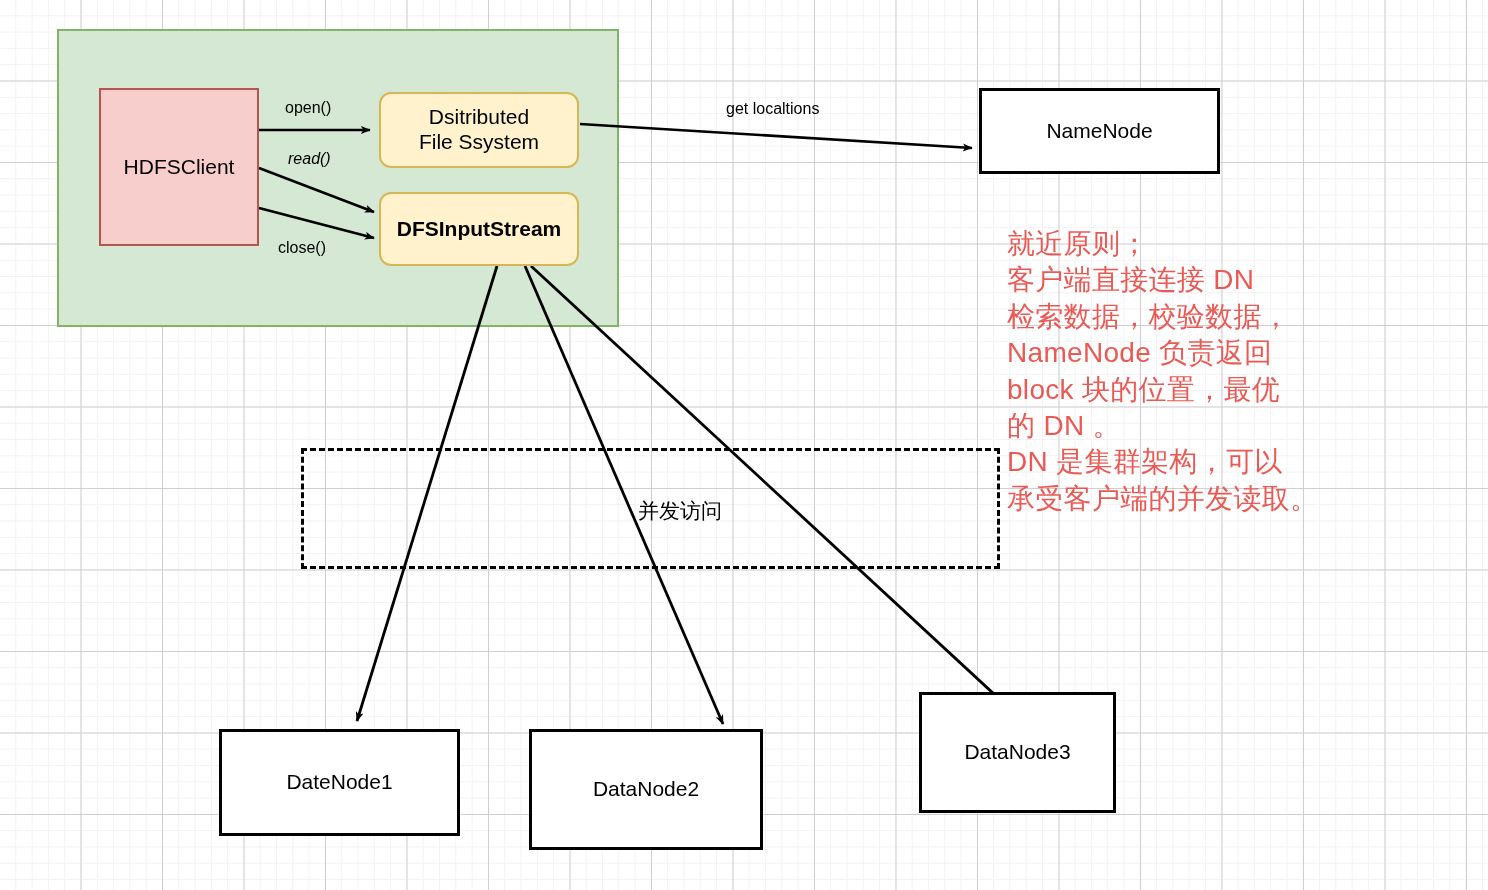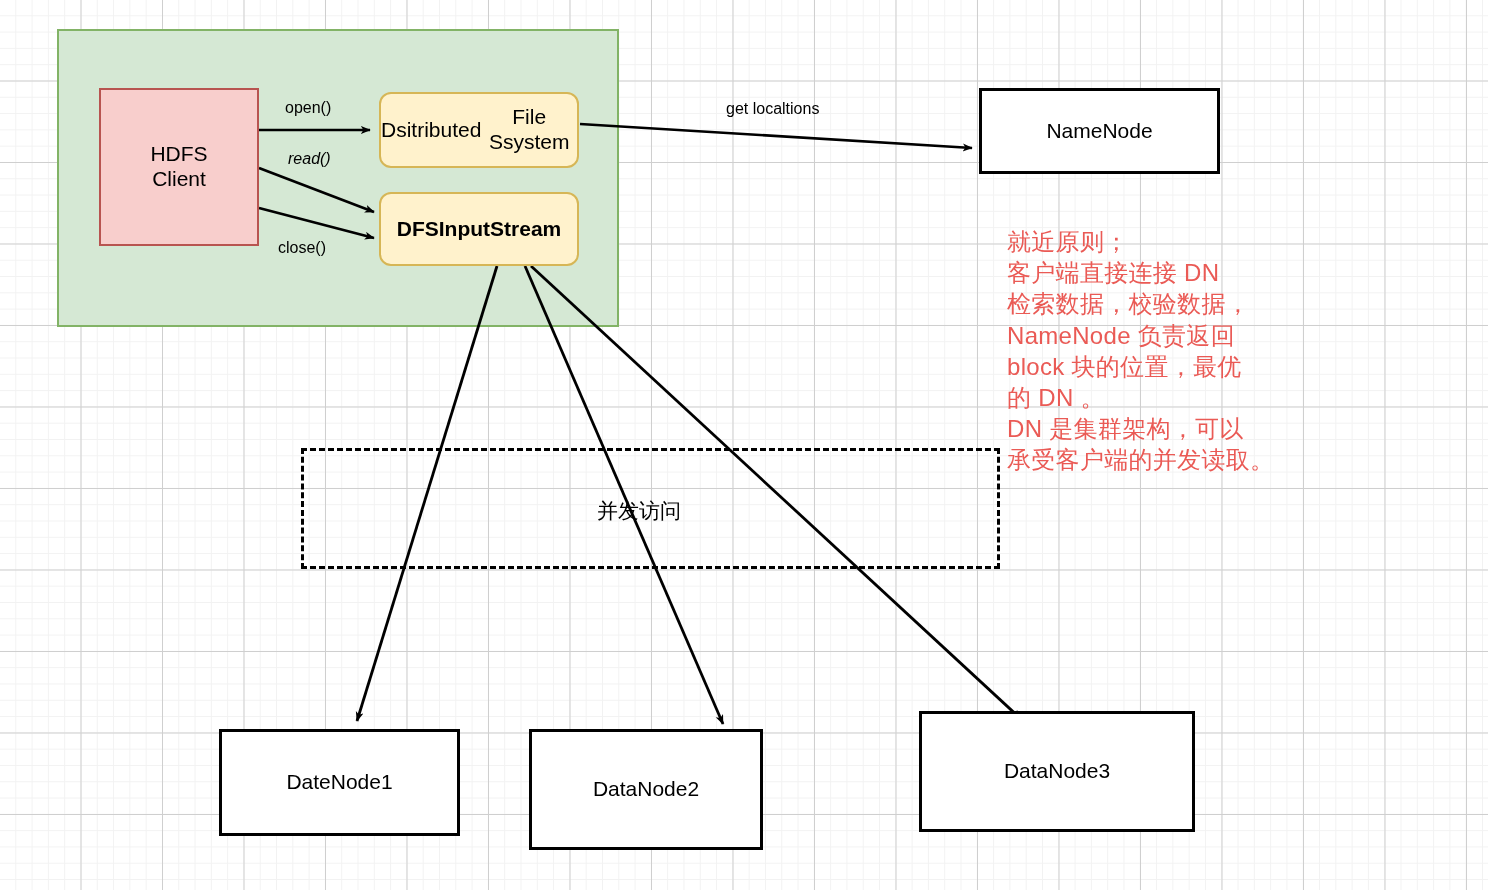"Dsitributed" div.node { flex-direction: row -> column }
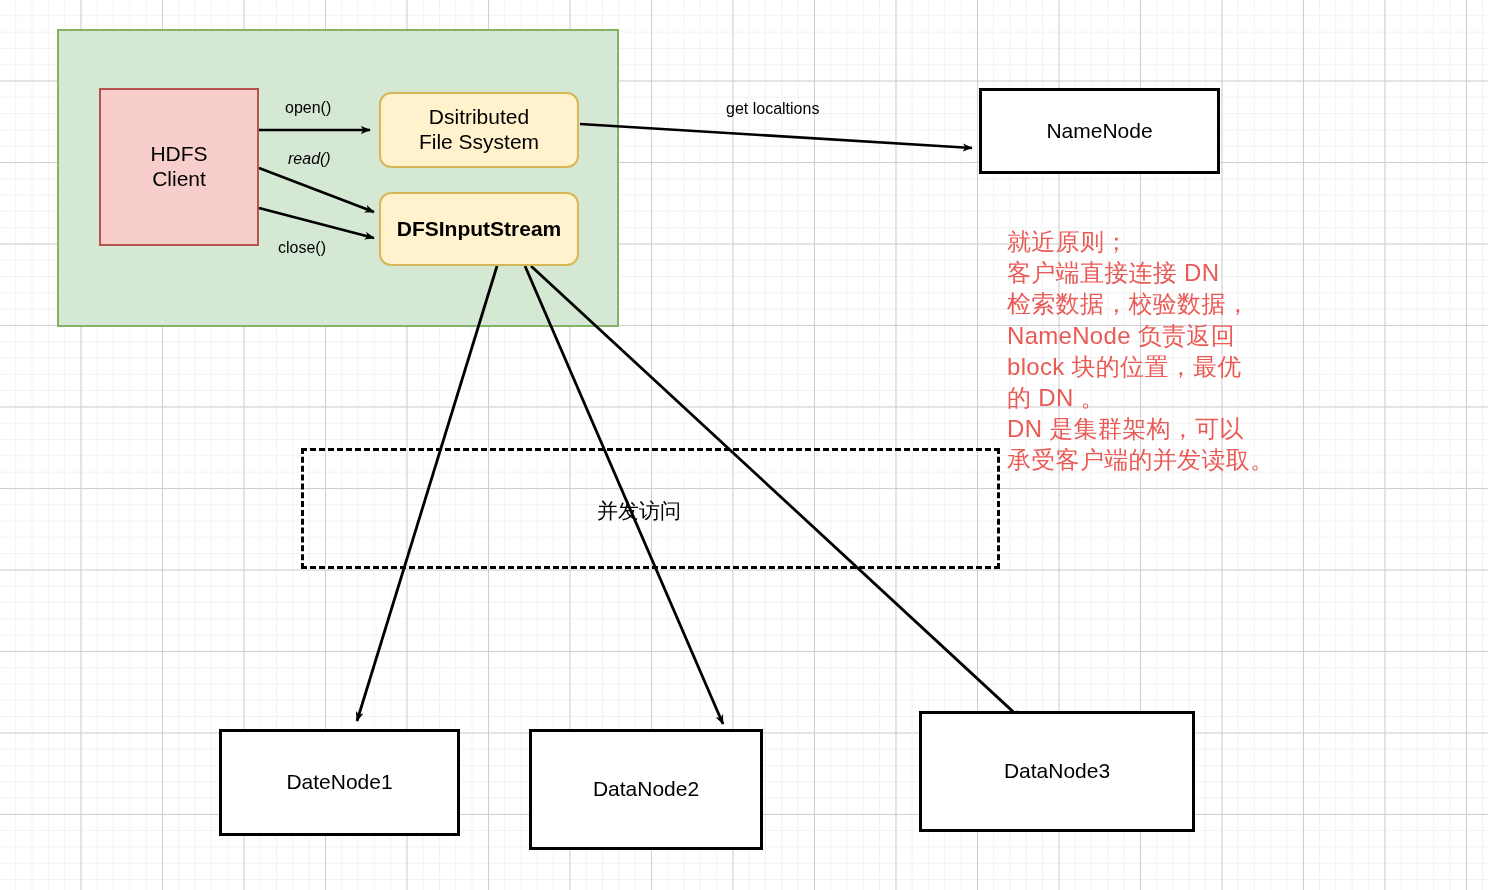"HDFS" div.node { flex-direction: column -> row }
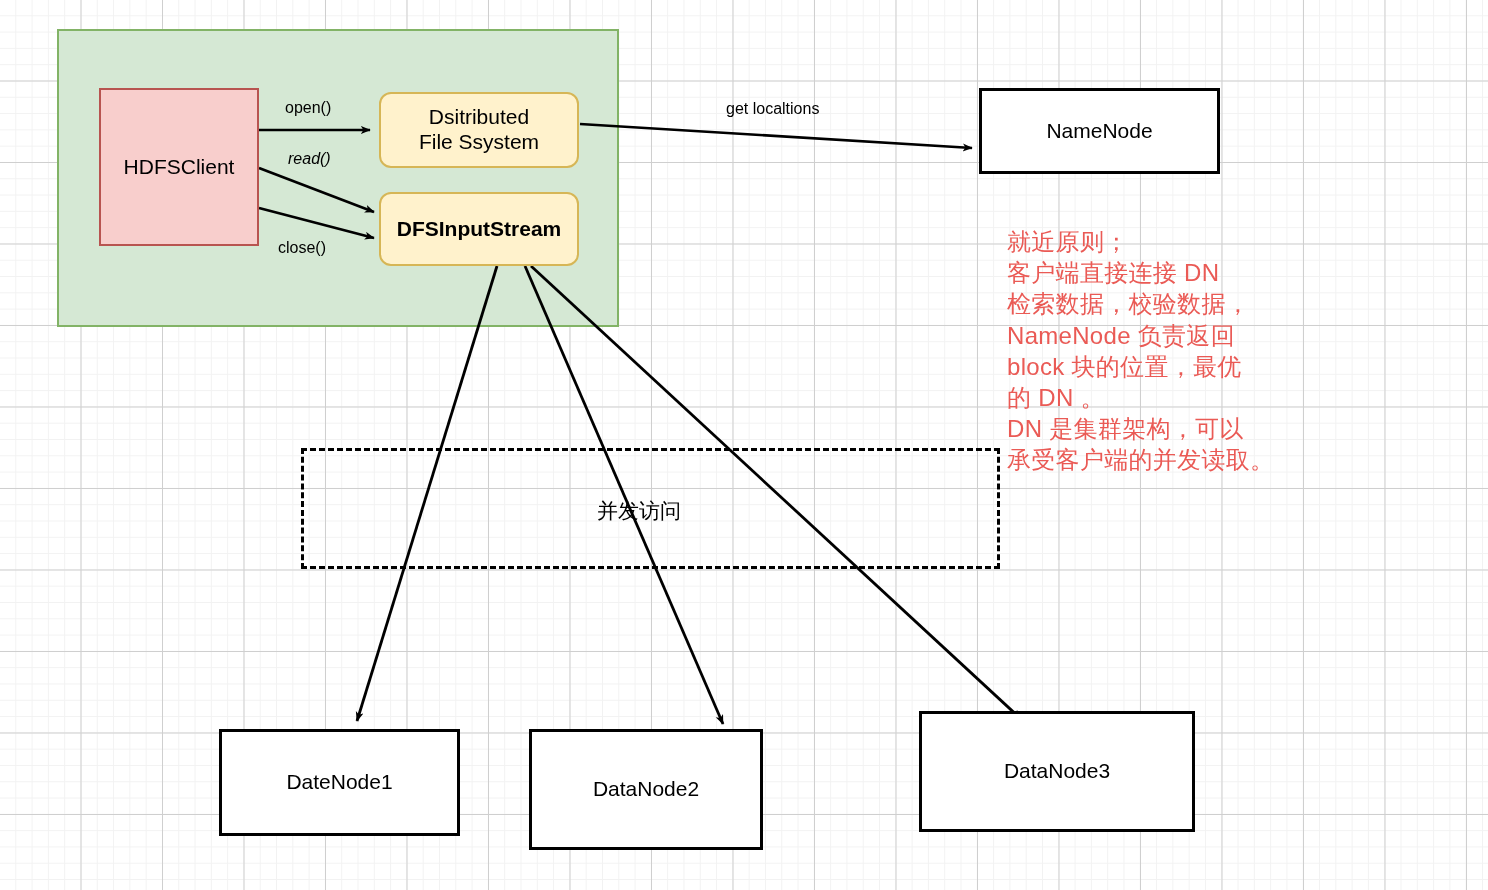"就近原则；" .note-red { font-size: 24px -> 28px }
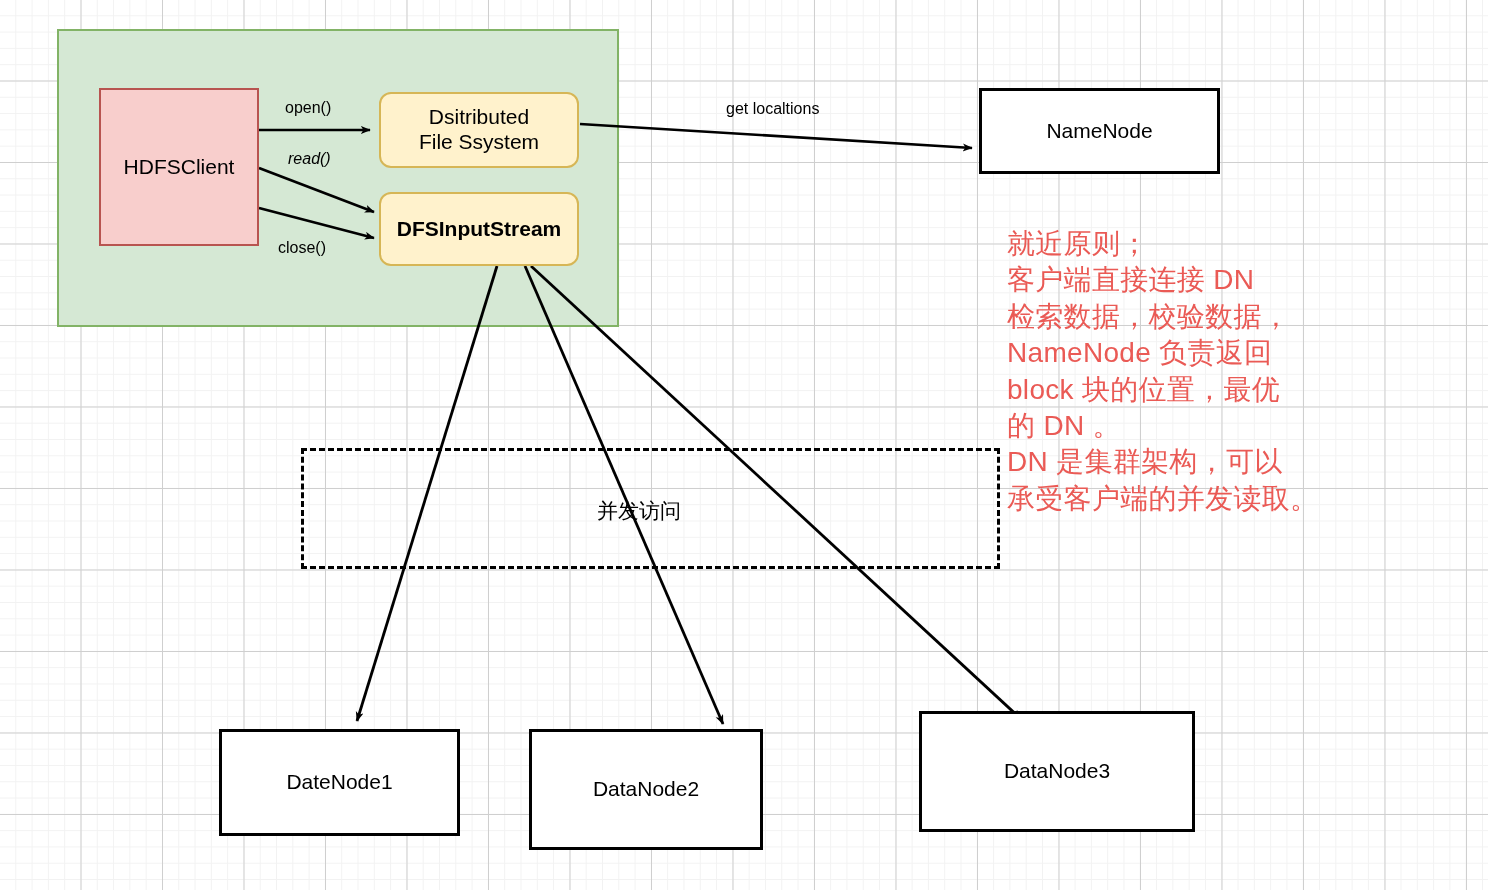"并发访问" .cjk-label { margin-left: none -> 41px }
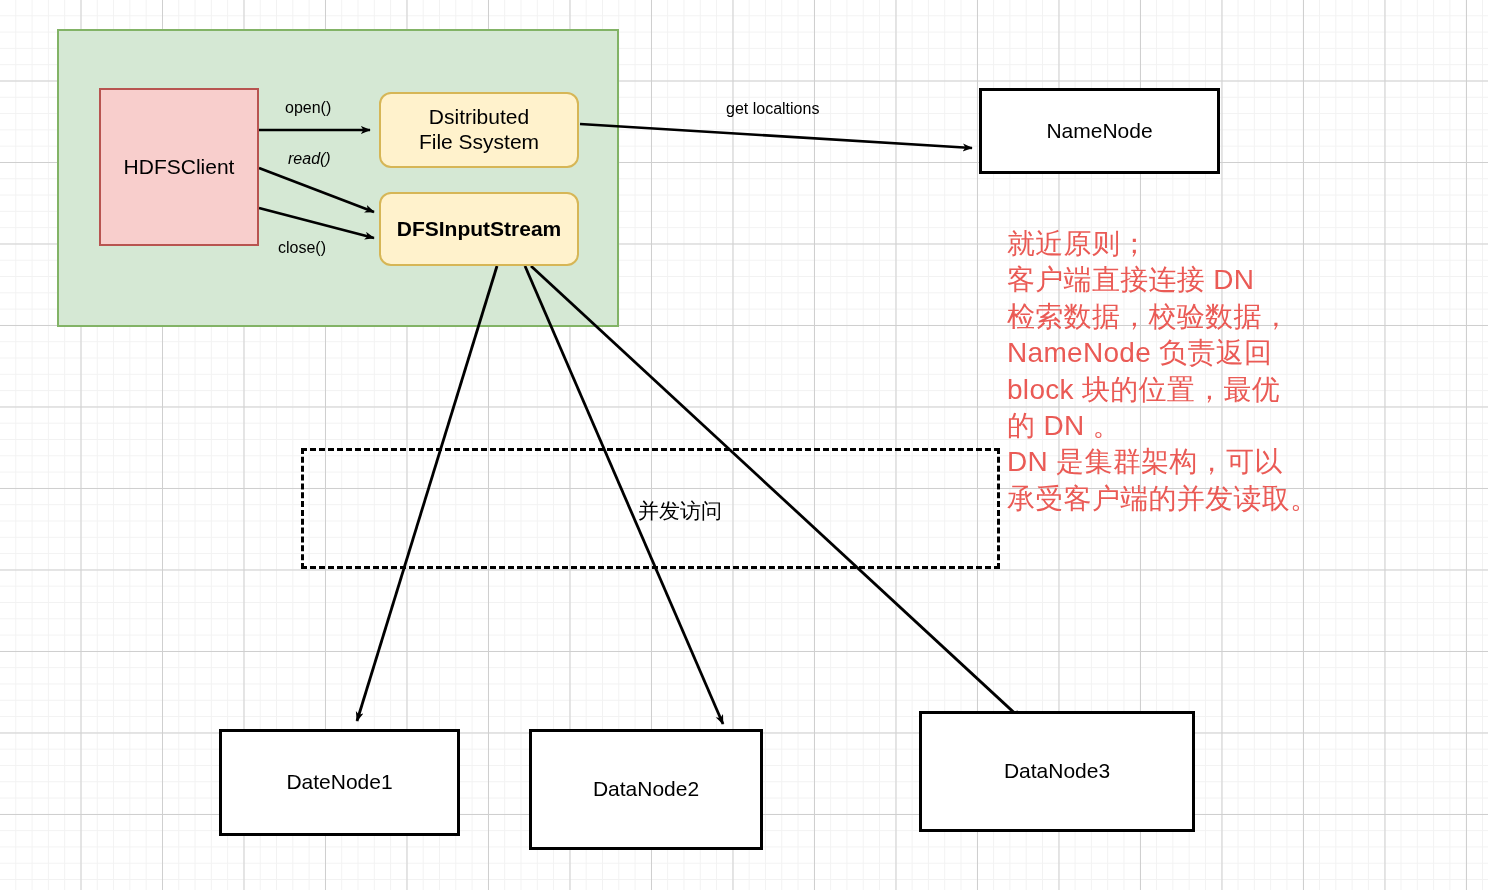"DataNode3" div.node { top: 711px -> 692px; width: 276px -> 197px }
